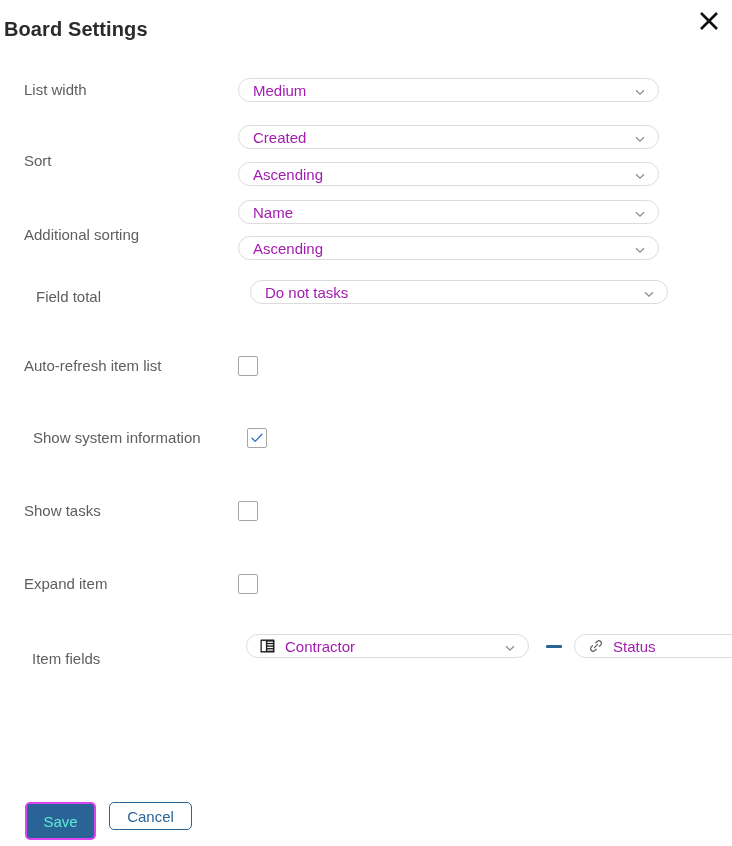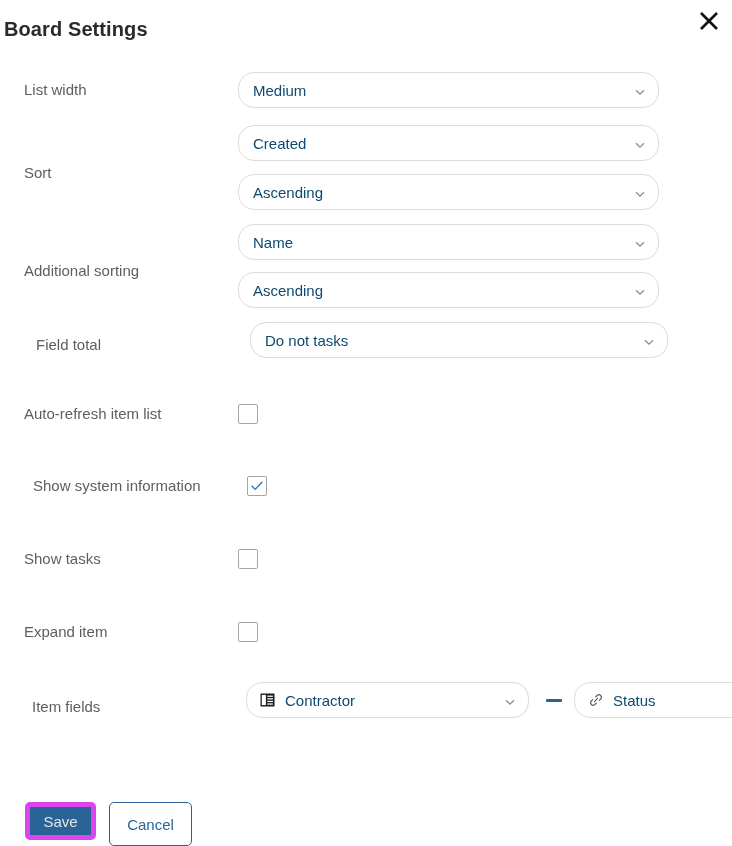"Medium" .select { color: #0c4a6e -> #a21caf; height: 36px -> 24px }
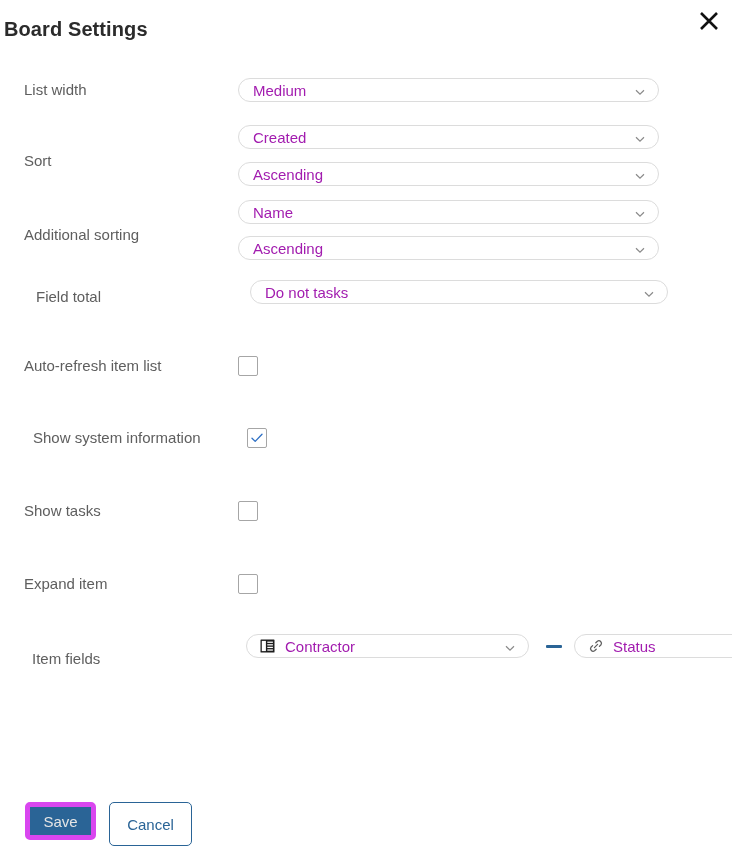"Save" .btn-primary { border: 5px solid #d946ef -> 2px solid #d946ef; color: #e5e5e5 -> #5eead4 }
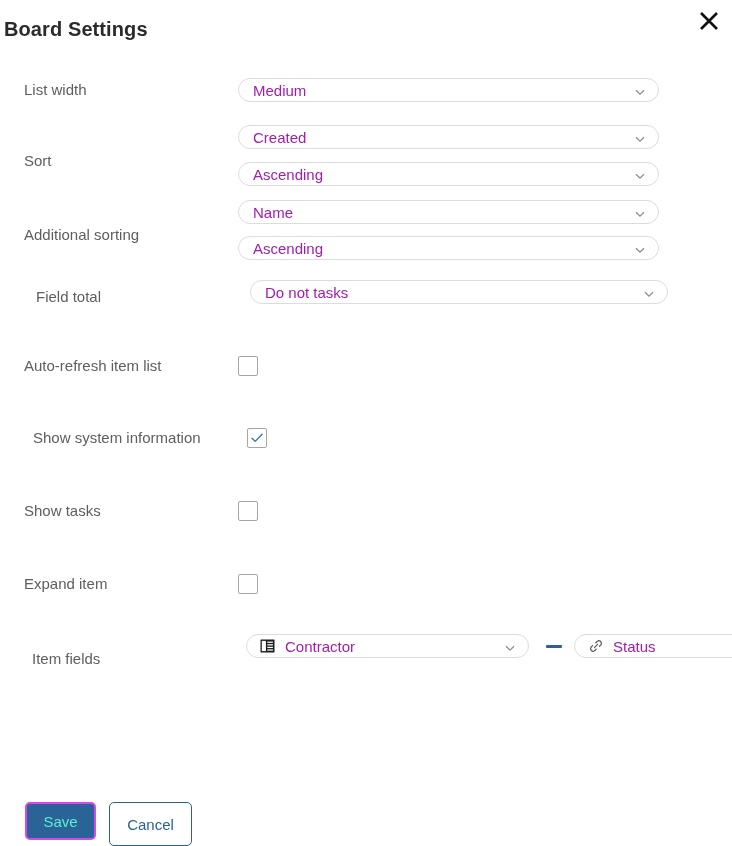"Cancel" .btn-cancel { height: 44px -> 28px }
